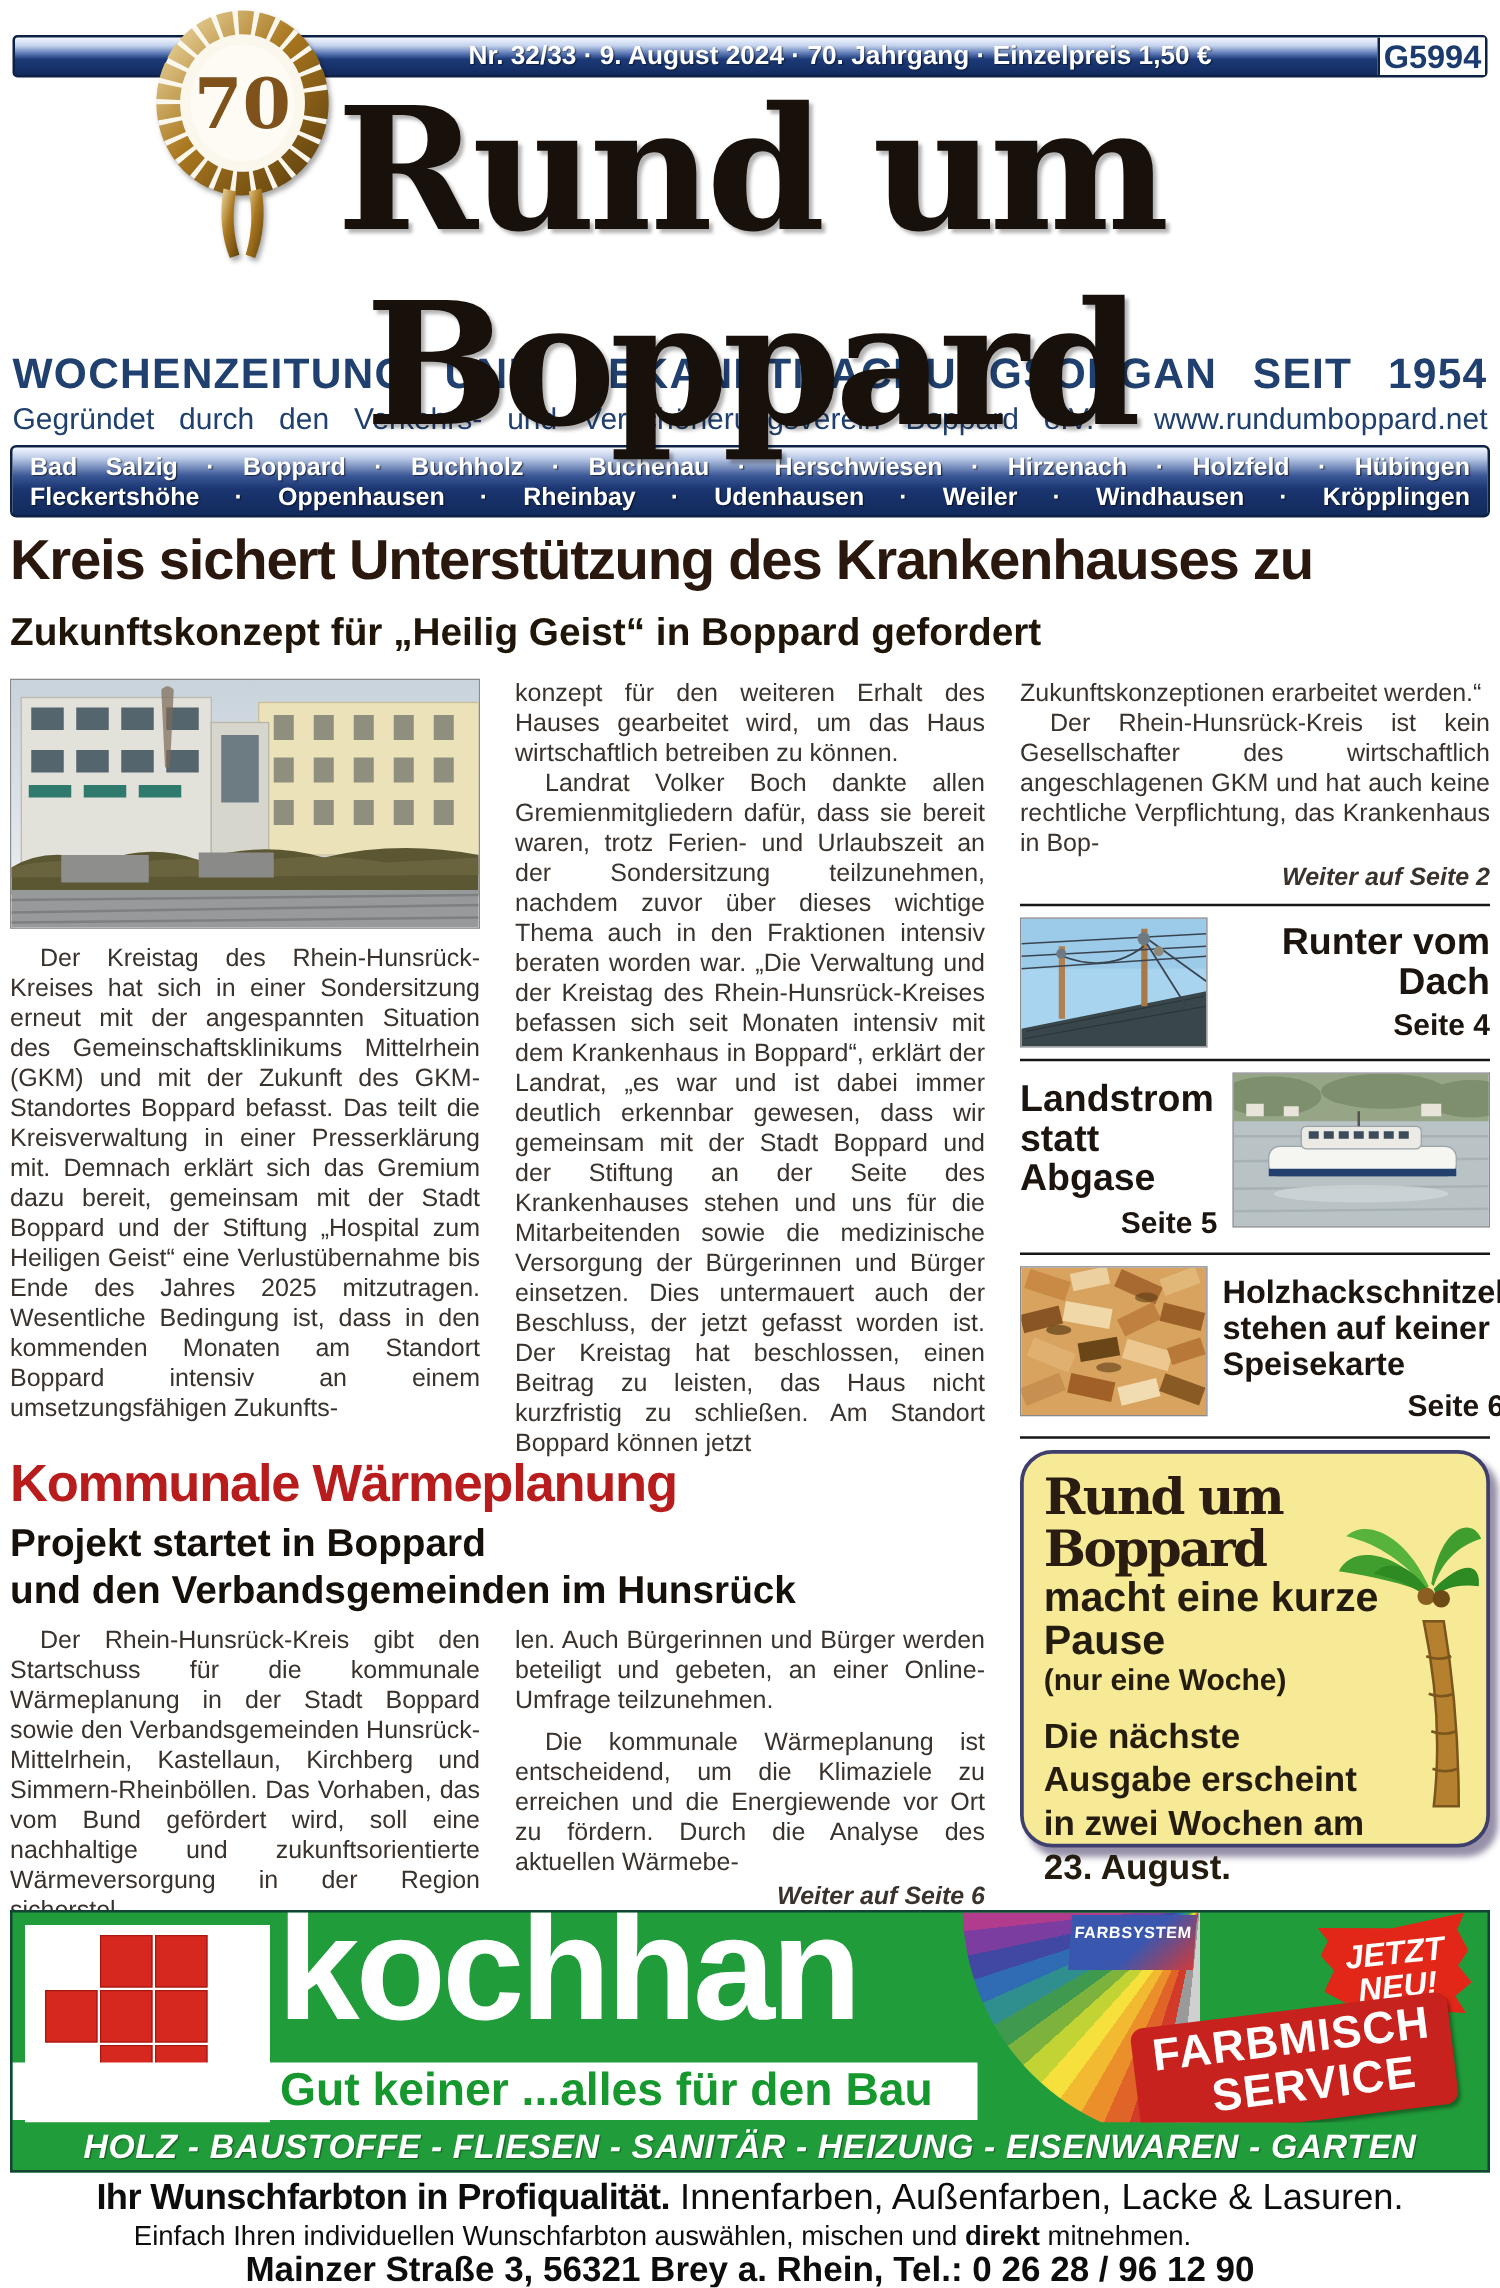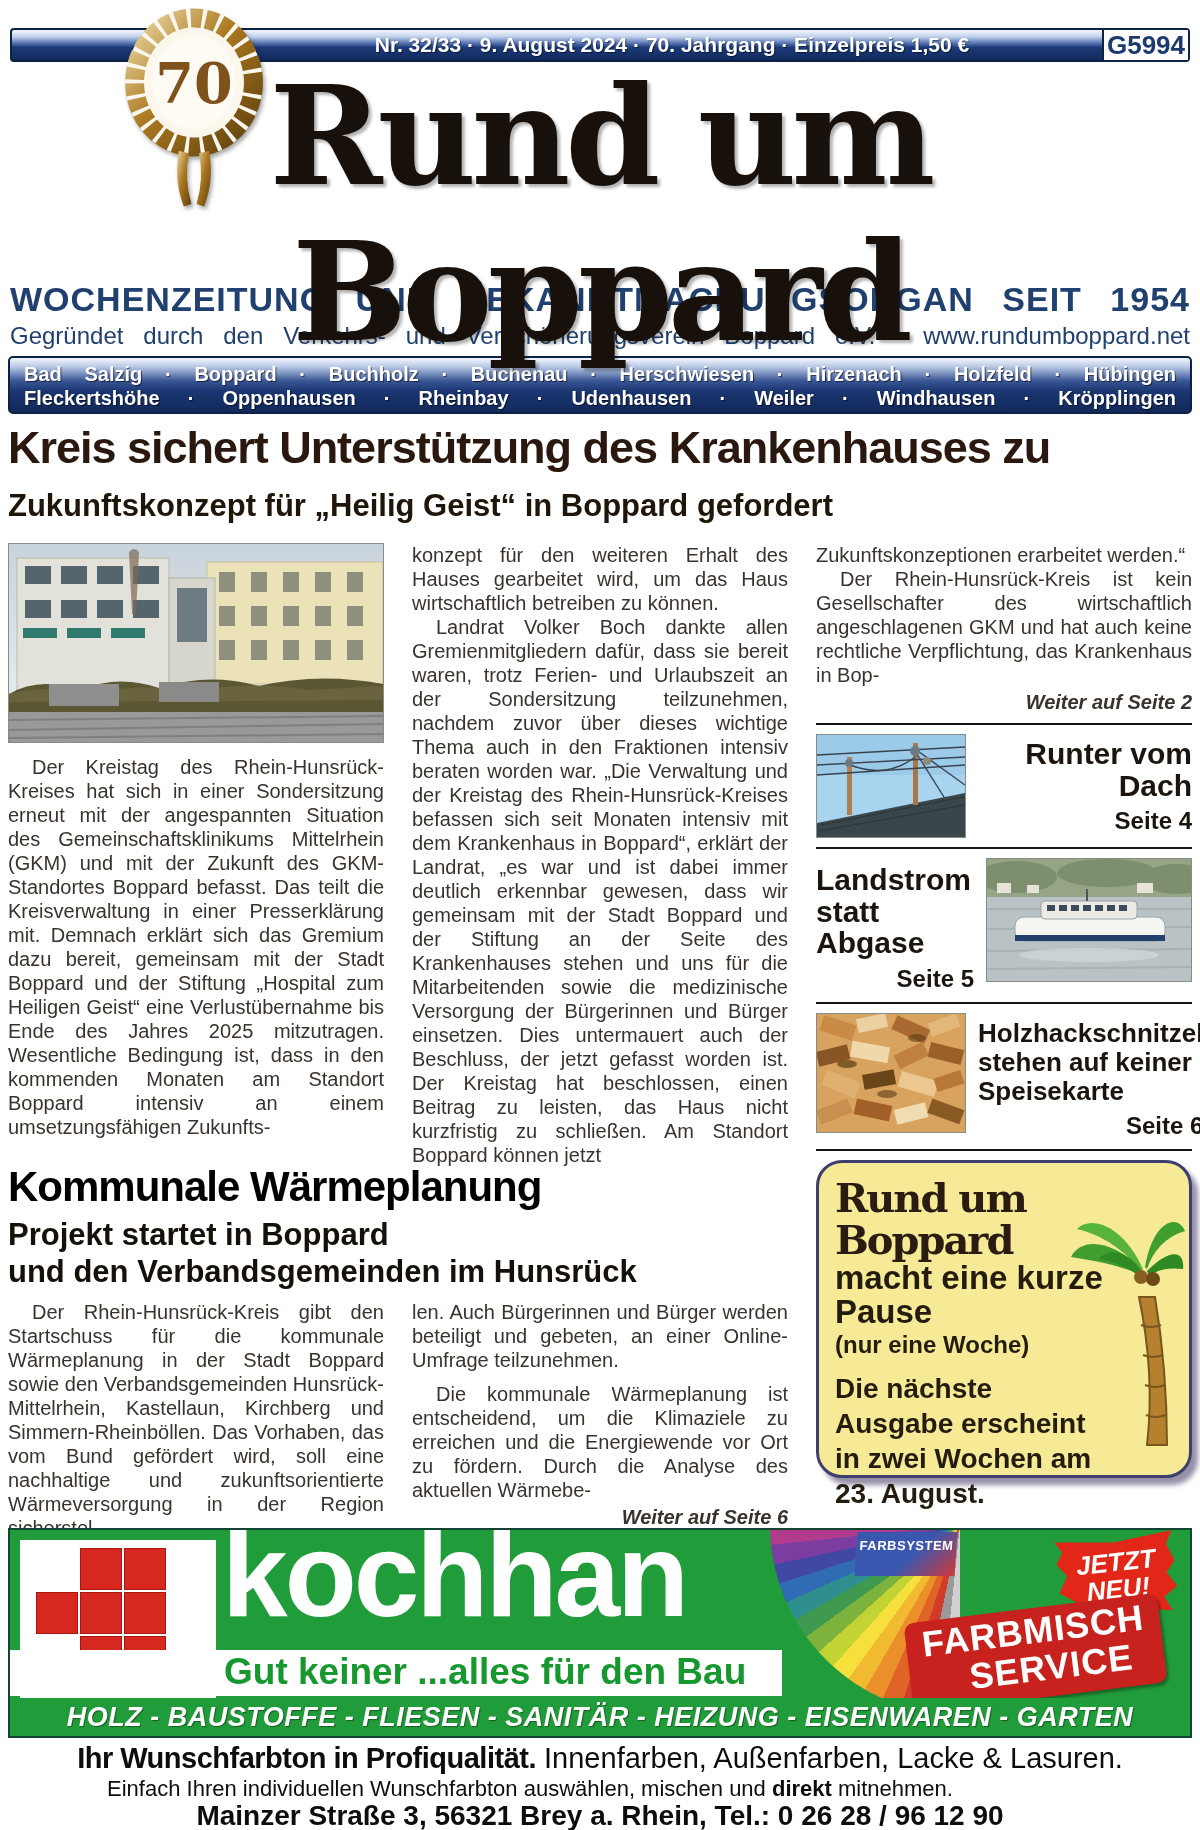"Kommunale Wärmeplanung" .headline2 { color: #000000 -> #b91c1c }
